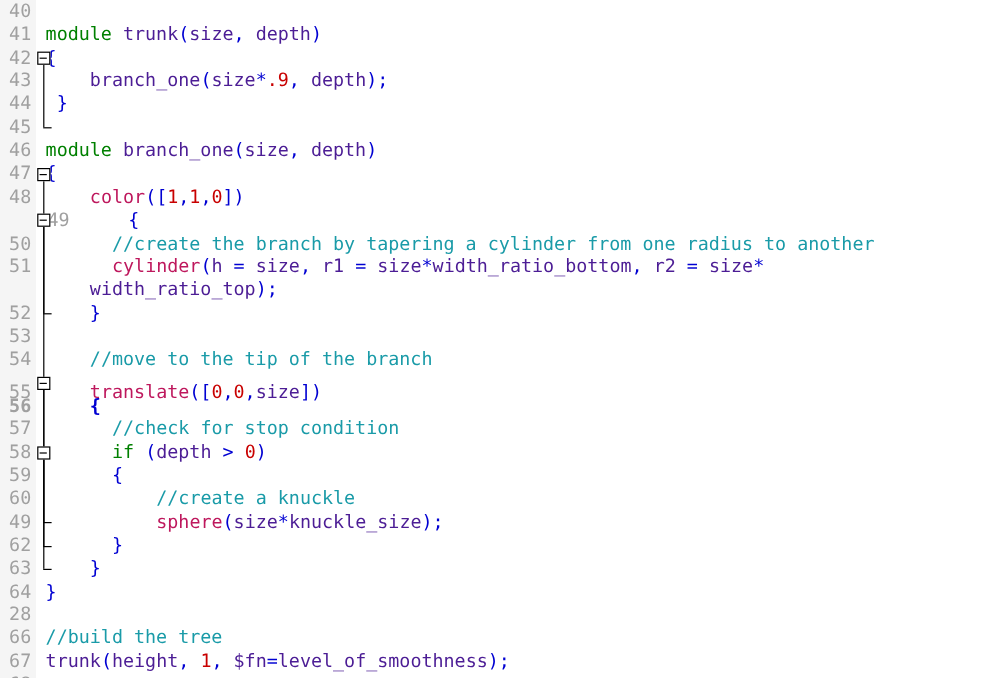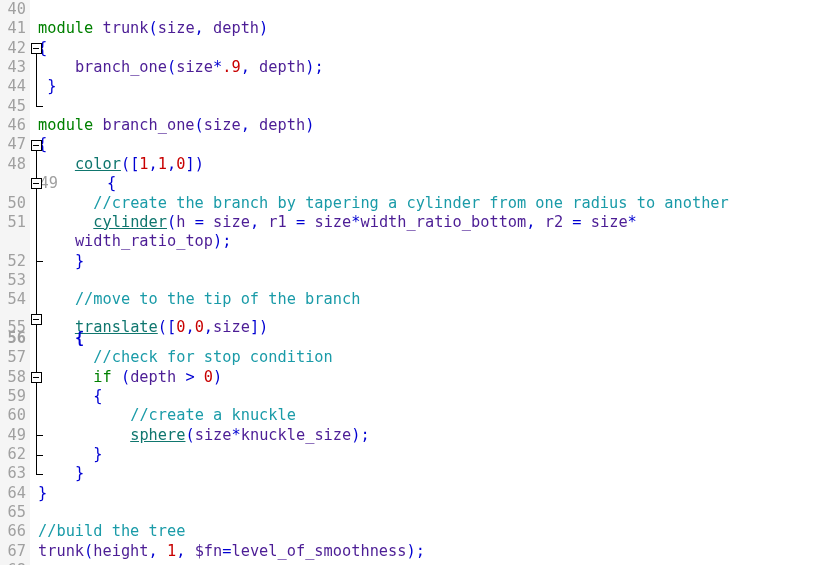"color" .t-fn { color: #0f766e -> #be185d; text-decoration: underline -> none }
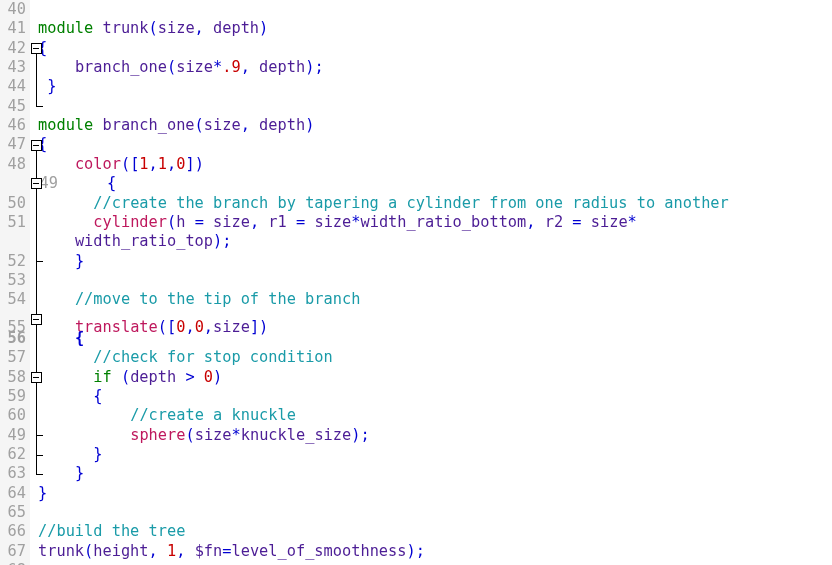"65" span.lineno { text: 65 -> 28 }
